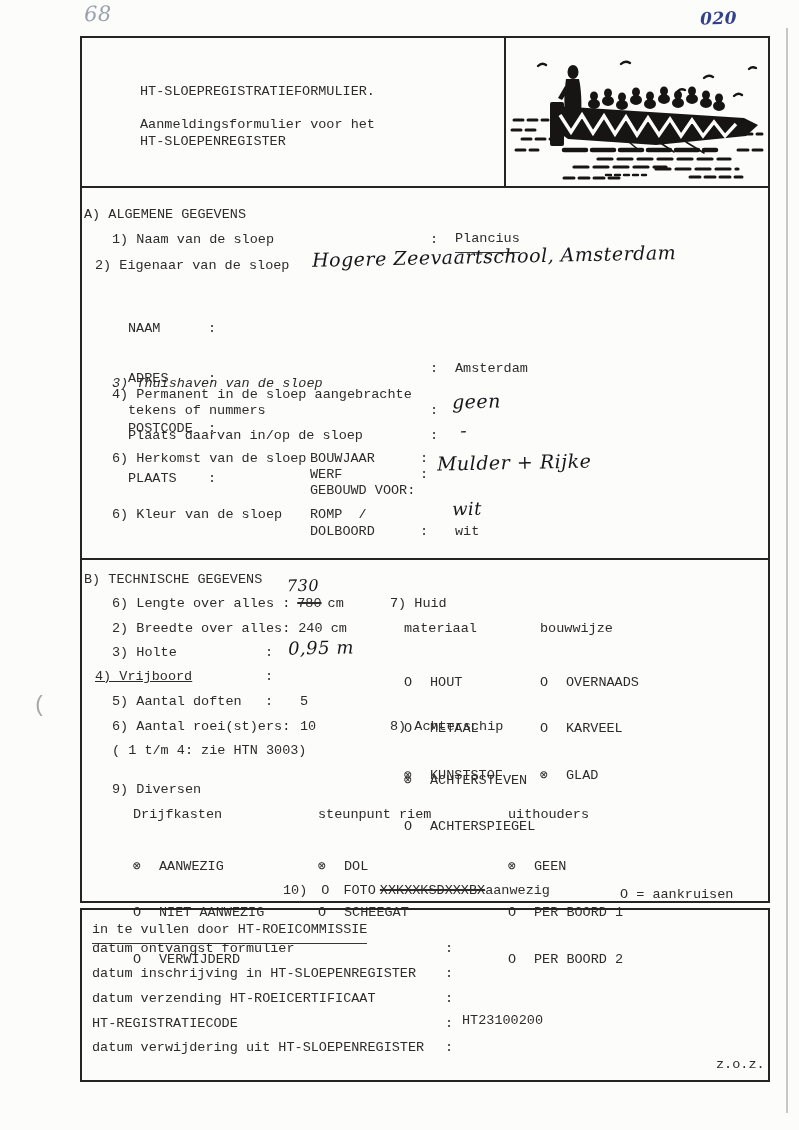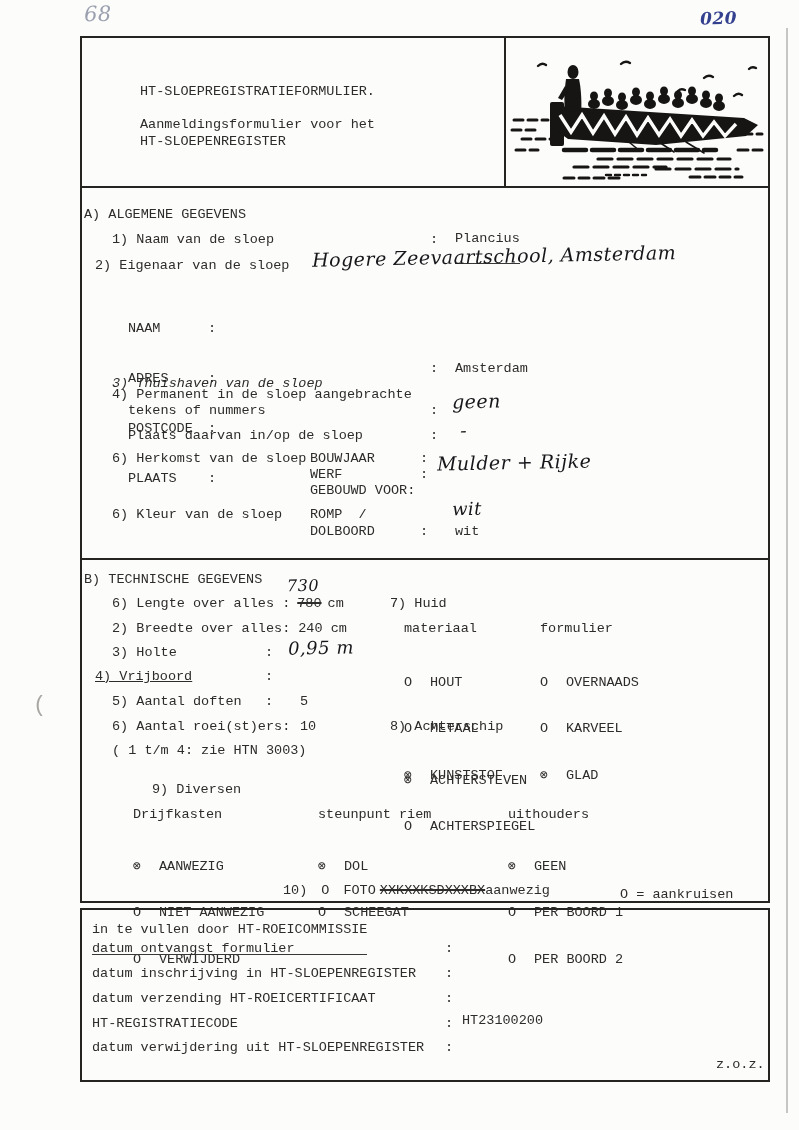"Plancius" .ul { padding-bottom: 17px -> 6px }
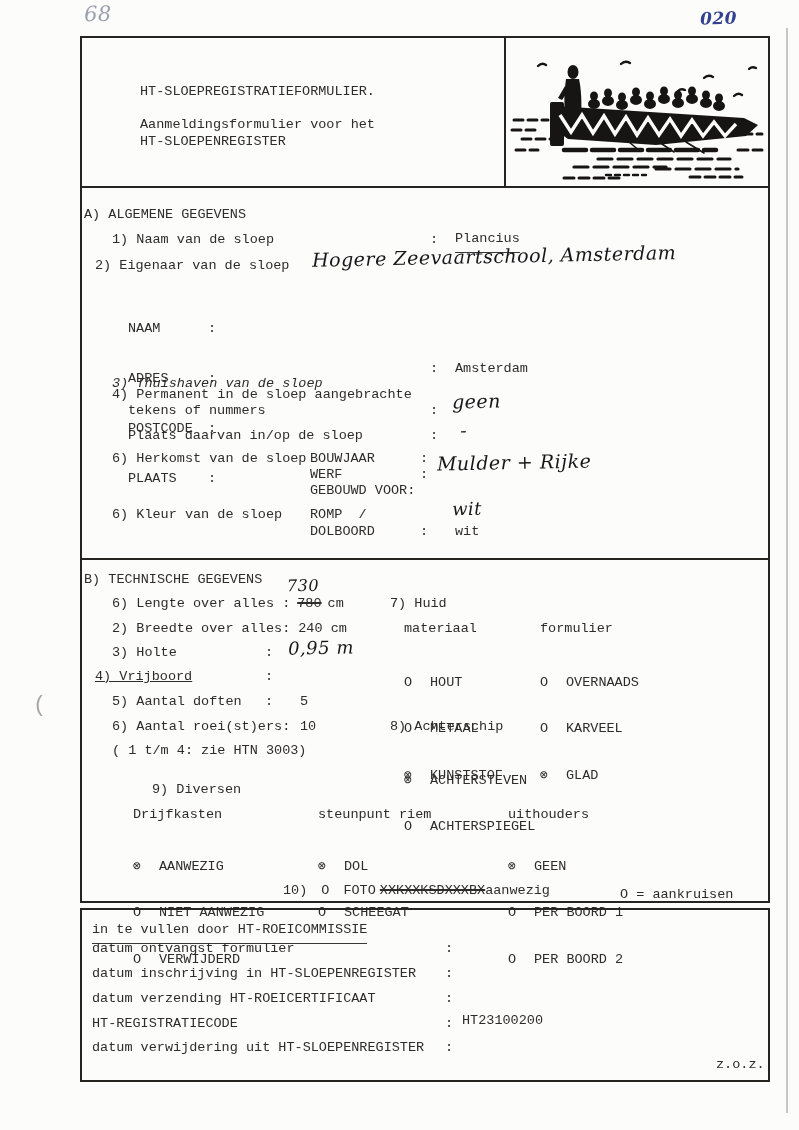"formulier" div.t { text: formulier -> bouwwijze }
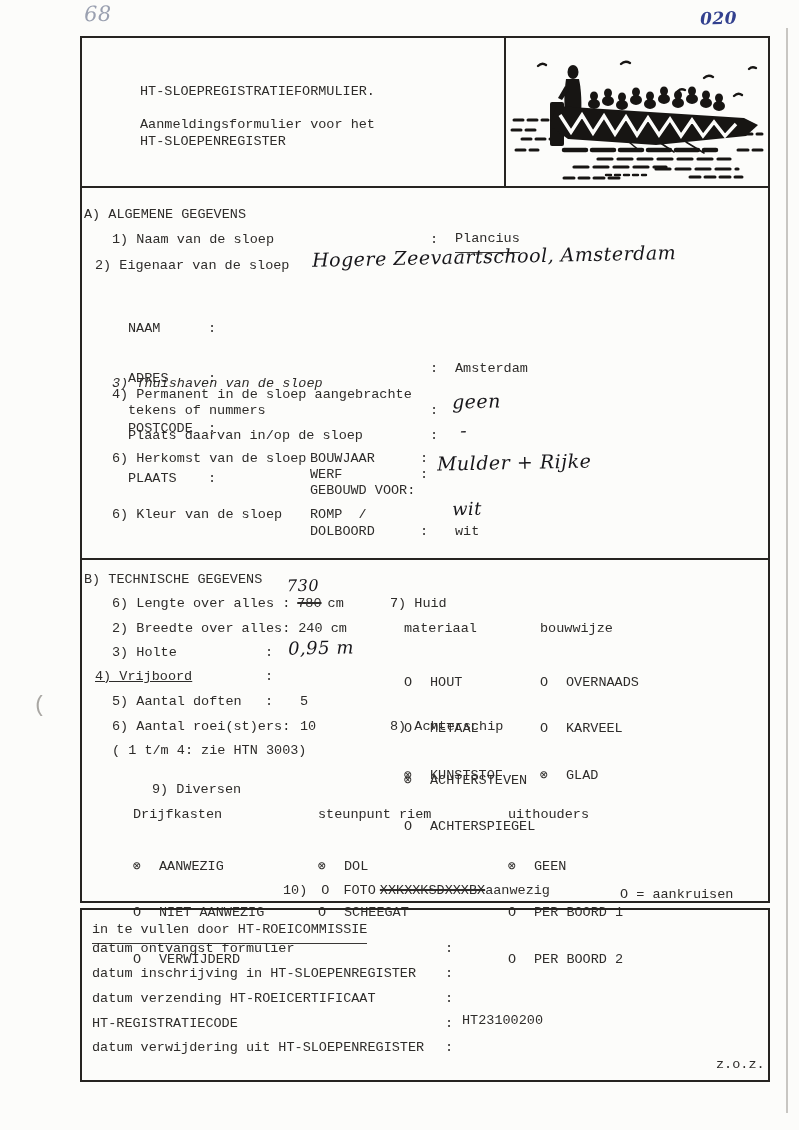"9) Diversen" div.t { margin-left: 40px -> none }
